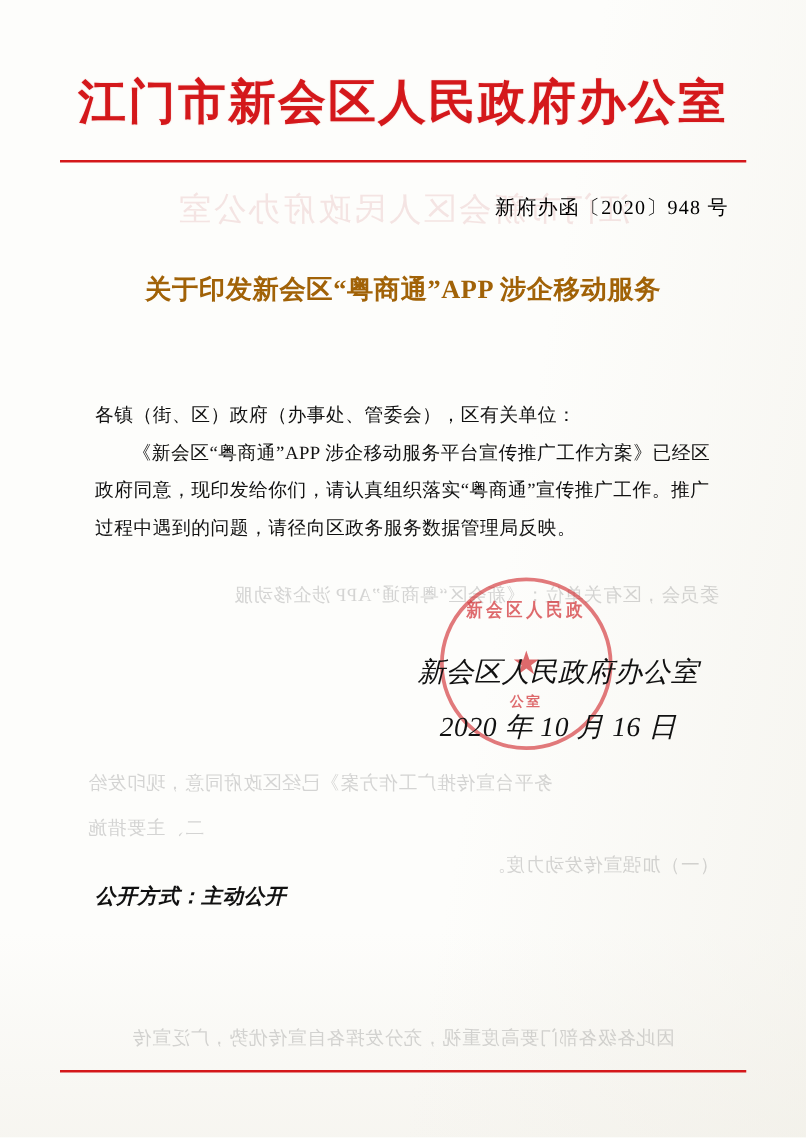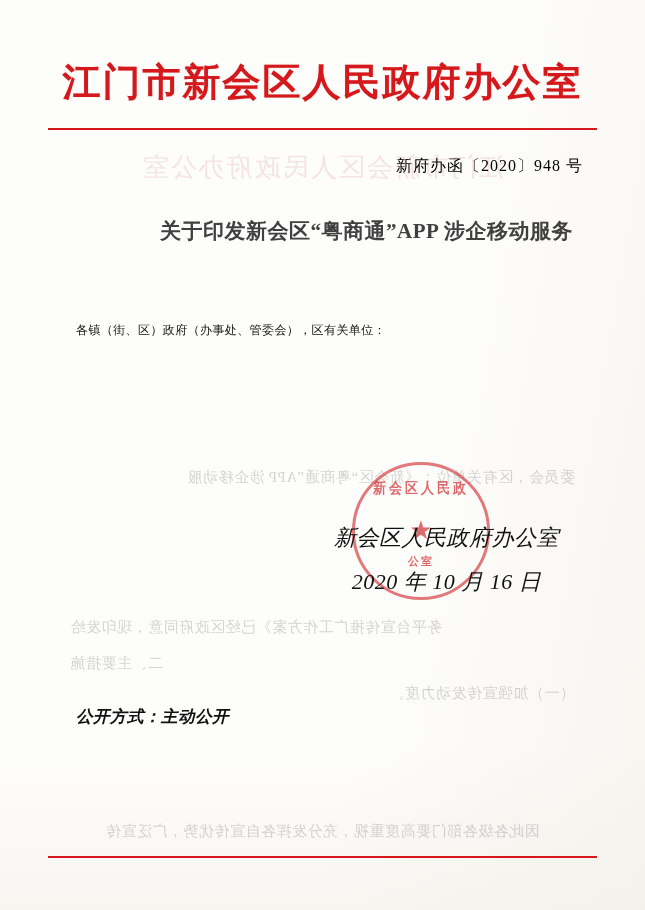"关于印发新会区“粤商通”APP 涉企移动服务" .doc-title { color: #404040 -> #a16207; text-align: right -> center }
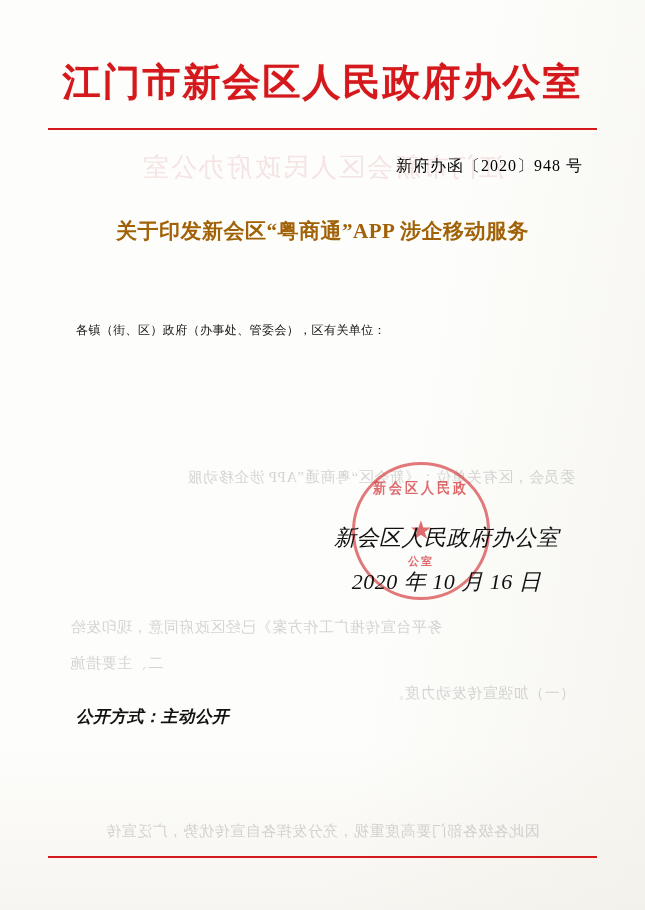"各镇（街、区）政府（办事处、管委会），区有关单位：" .body-block { font-size: 12px -> 15px }
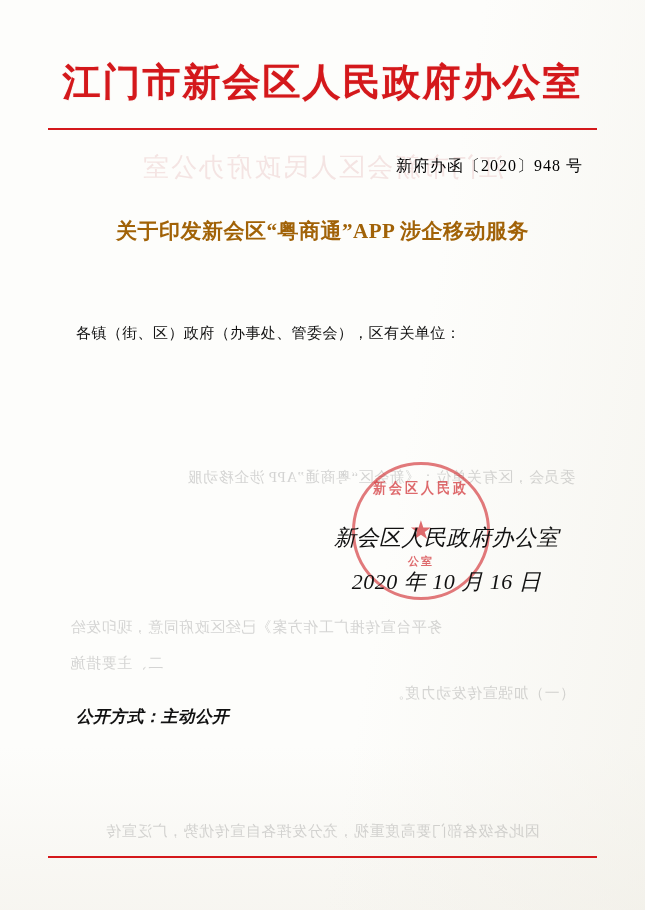"《新会区“粤商通”APP" div.para { html: none -> <div>《新会区“粤商通”APP 涉企移动服务平台宣传推广工作方案》已经区政府同意，现印发给你们，请认真组织落实“粤商通”宣传推广工作。推广过程中遇到的问题，请径向区政务服务数据管理局反映。</div> }
